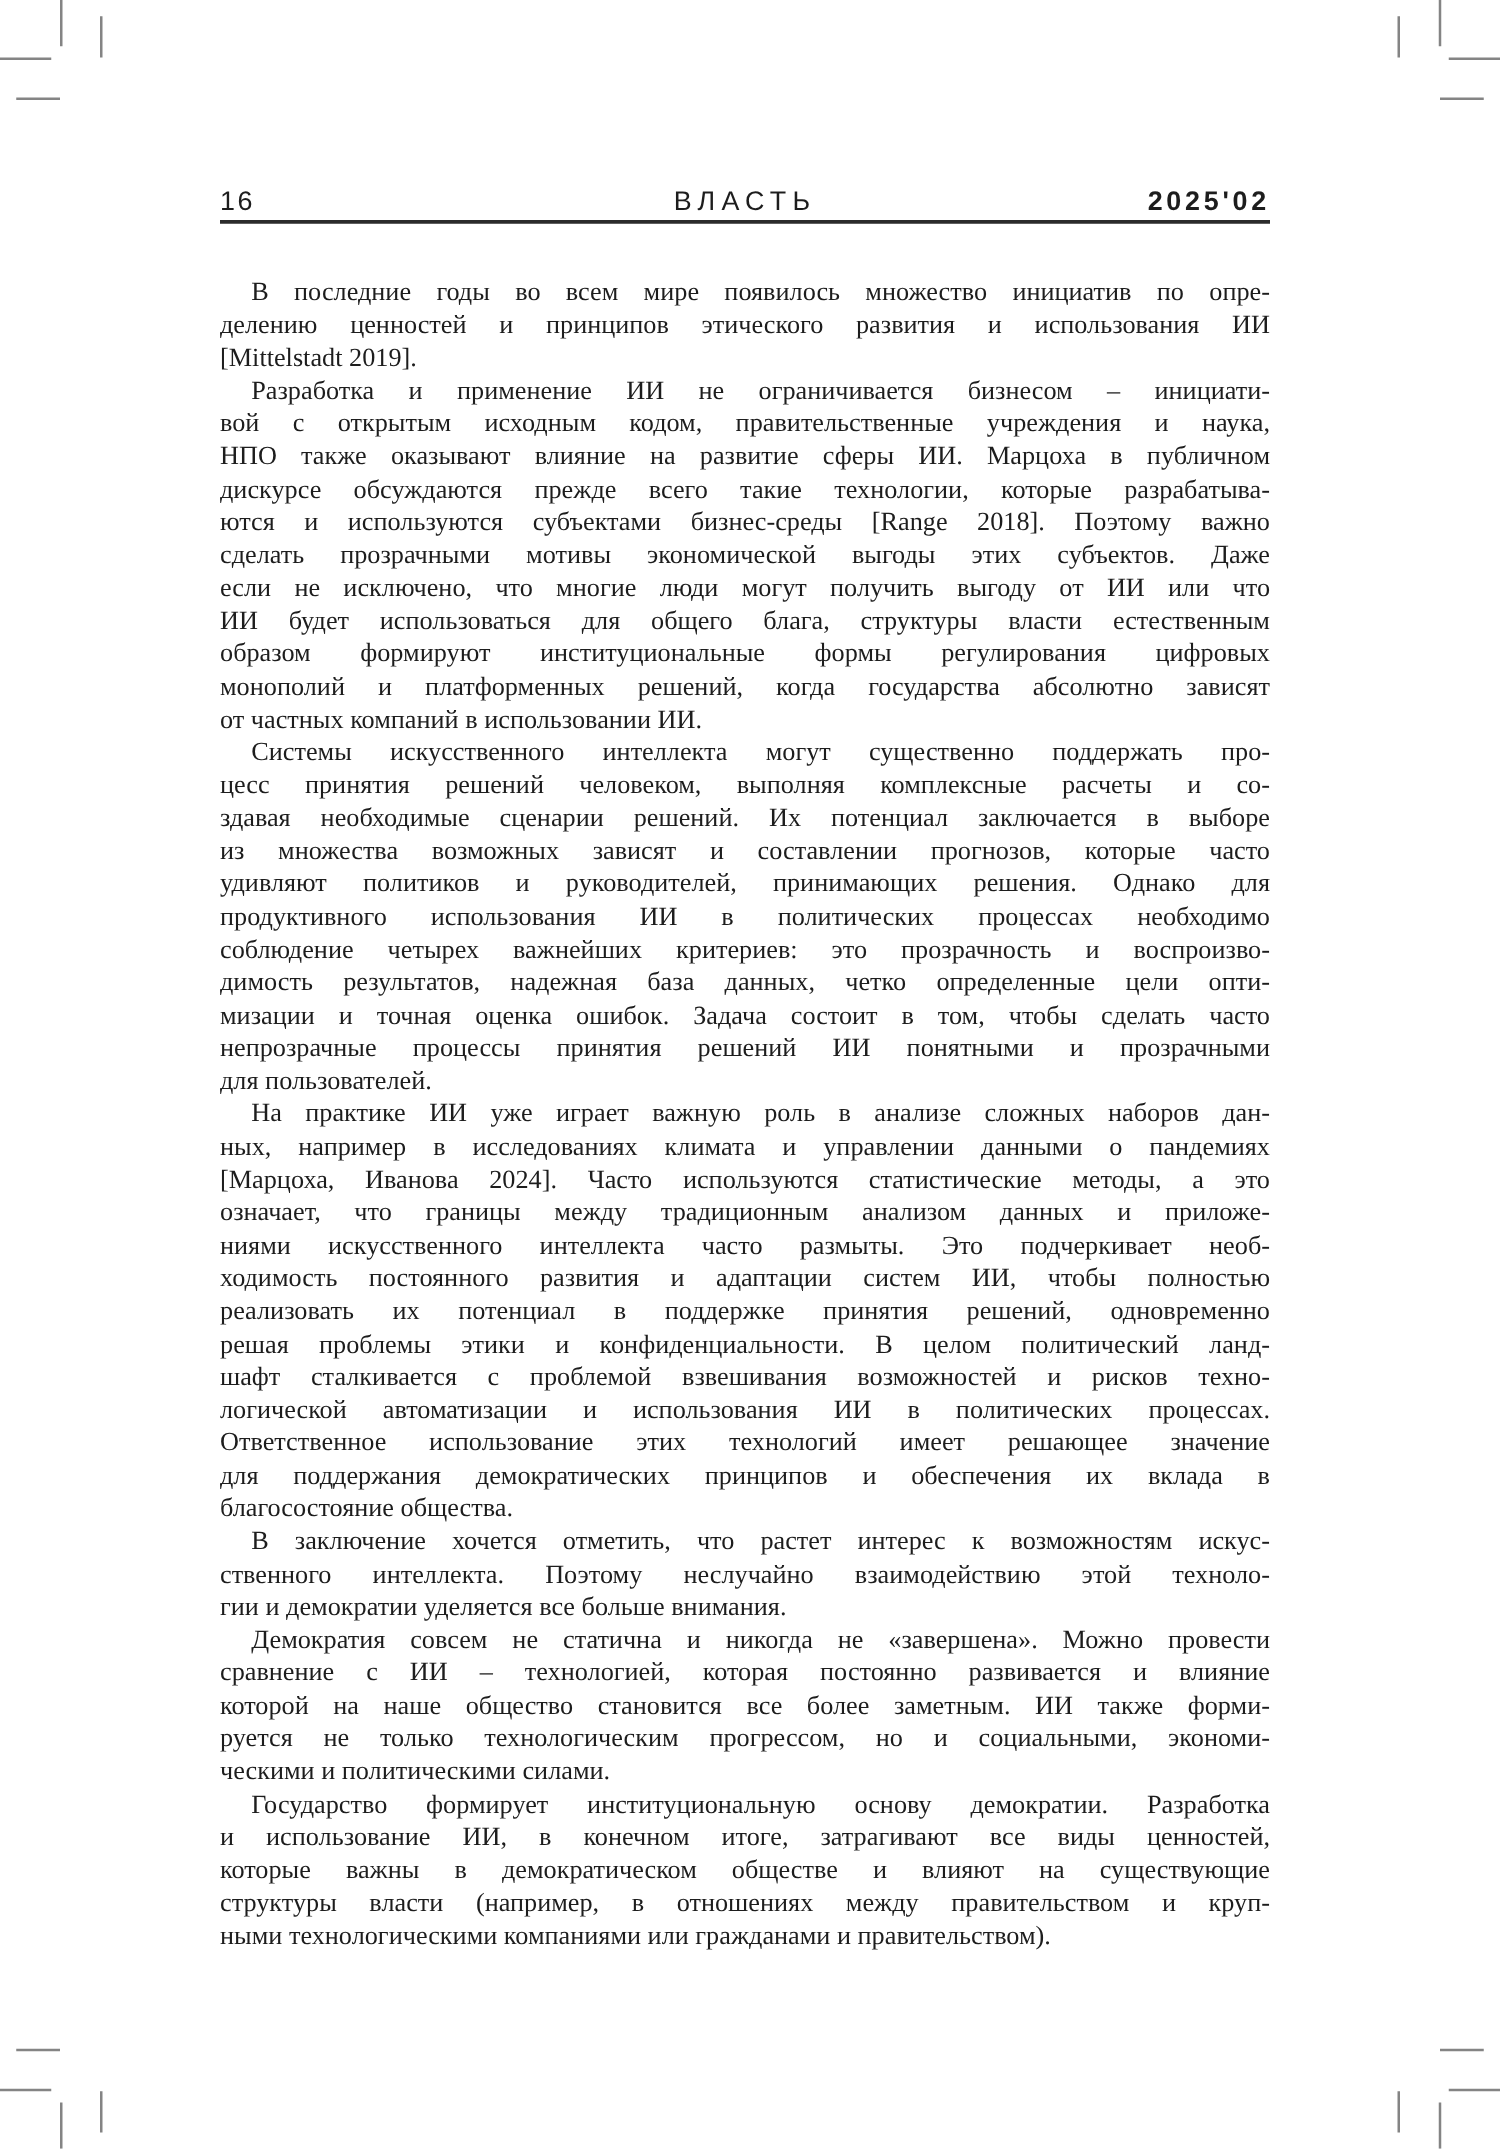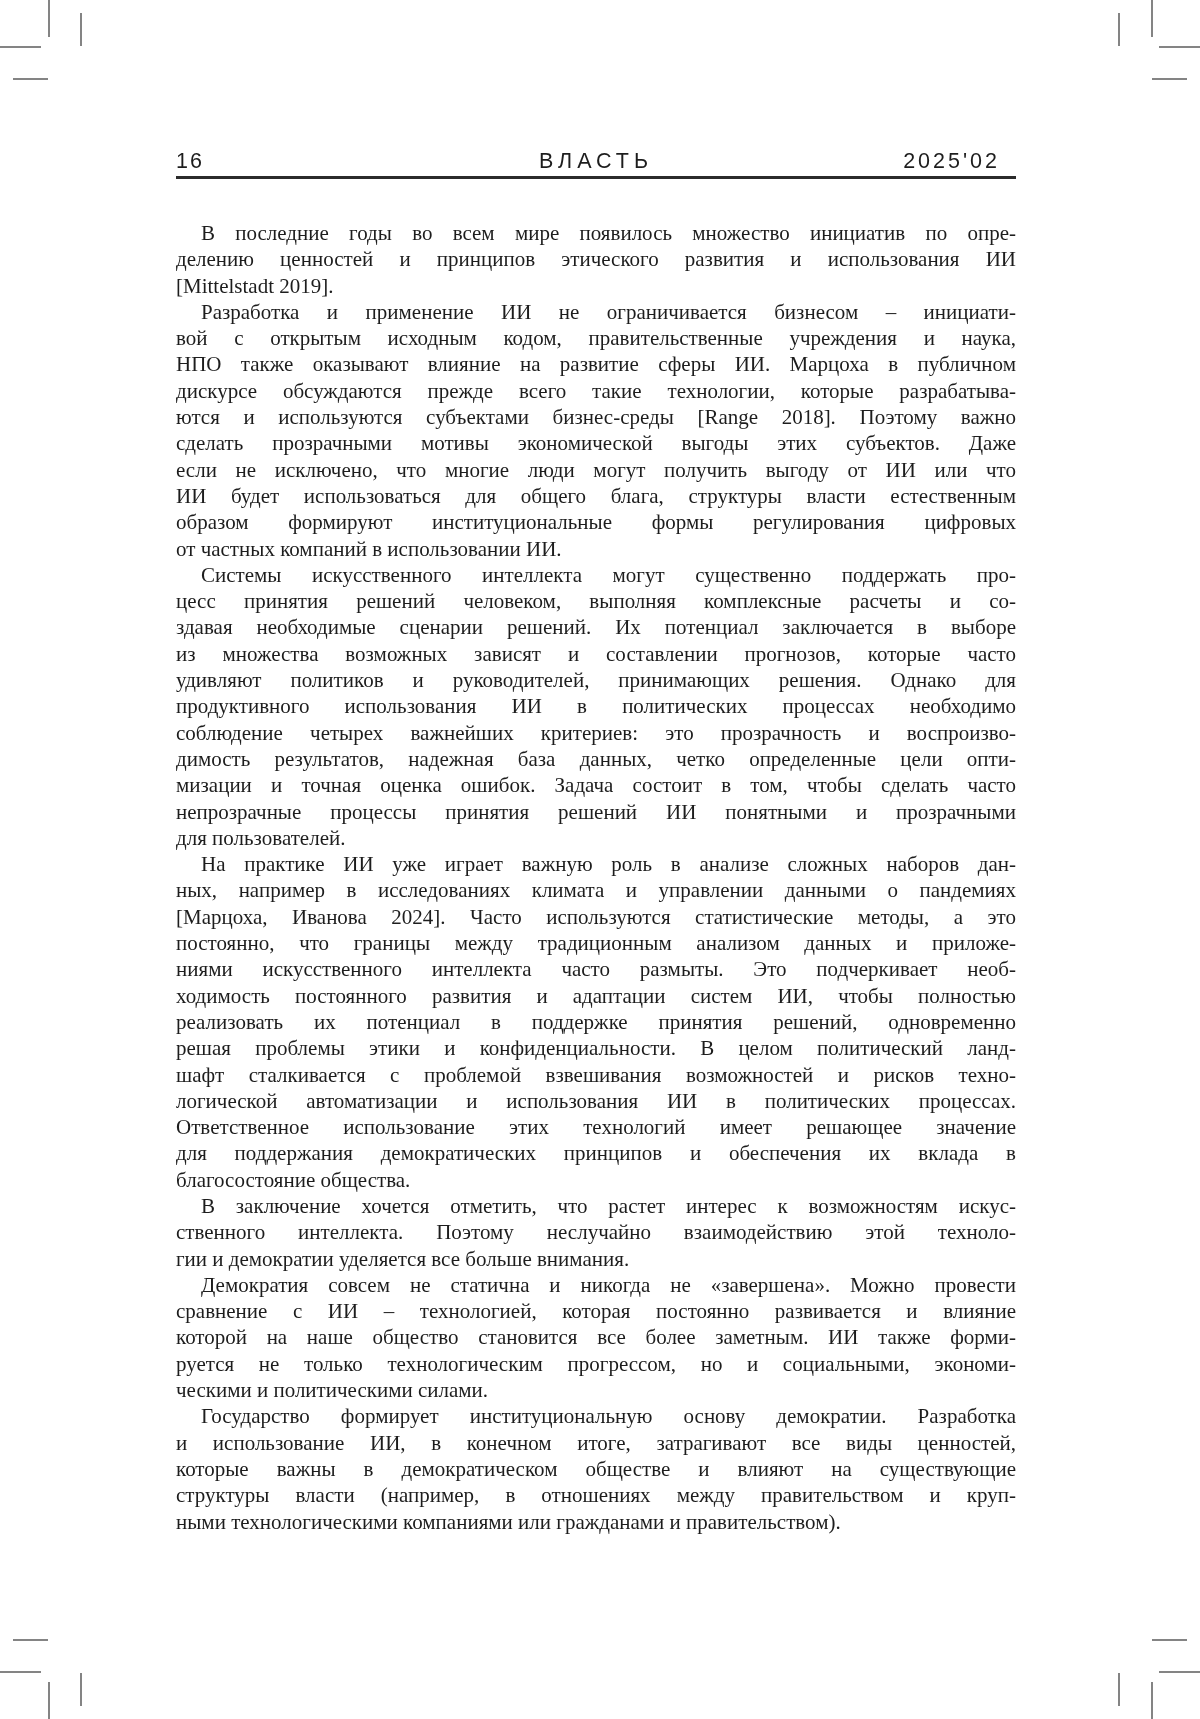"2025'02" .header .issue { font-weight: none -> bold; right: 16px -> 0 }
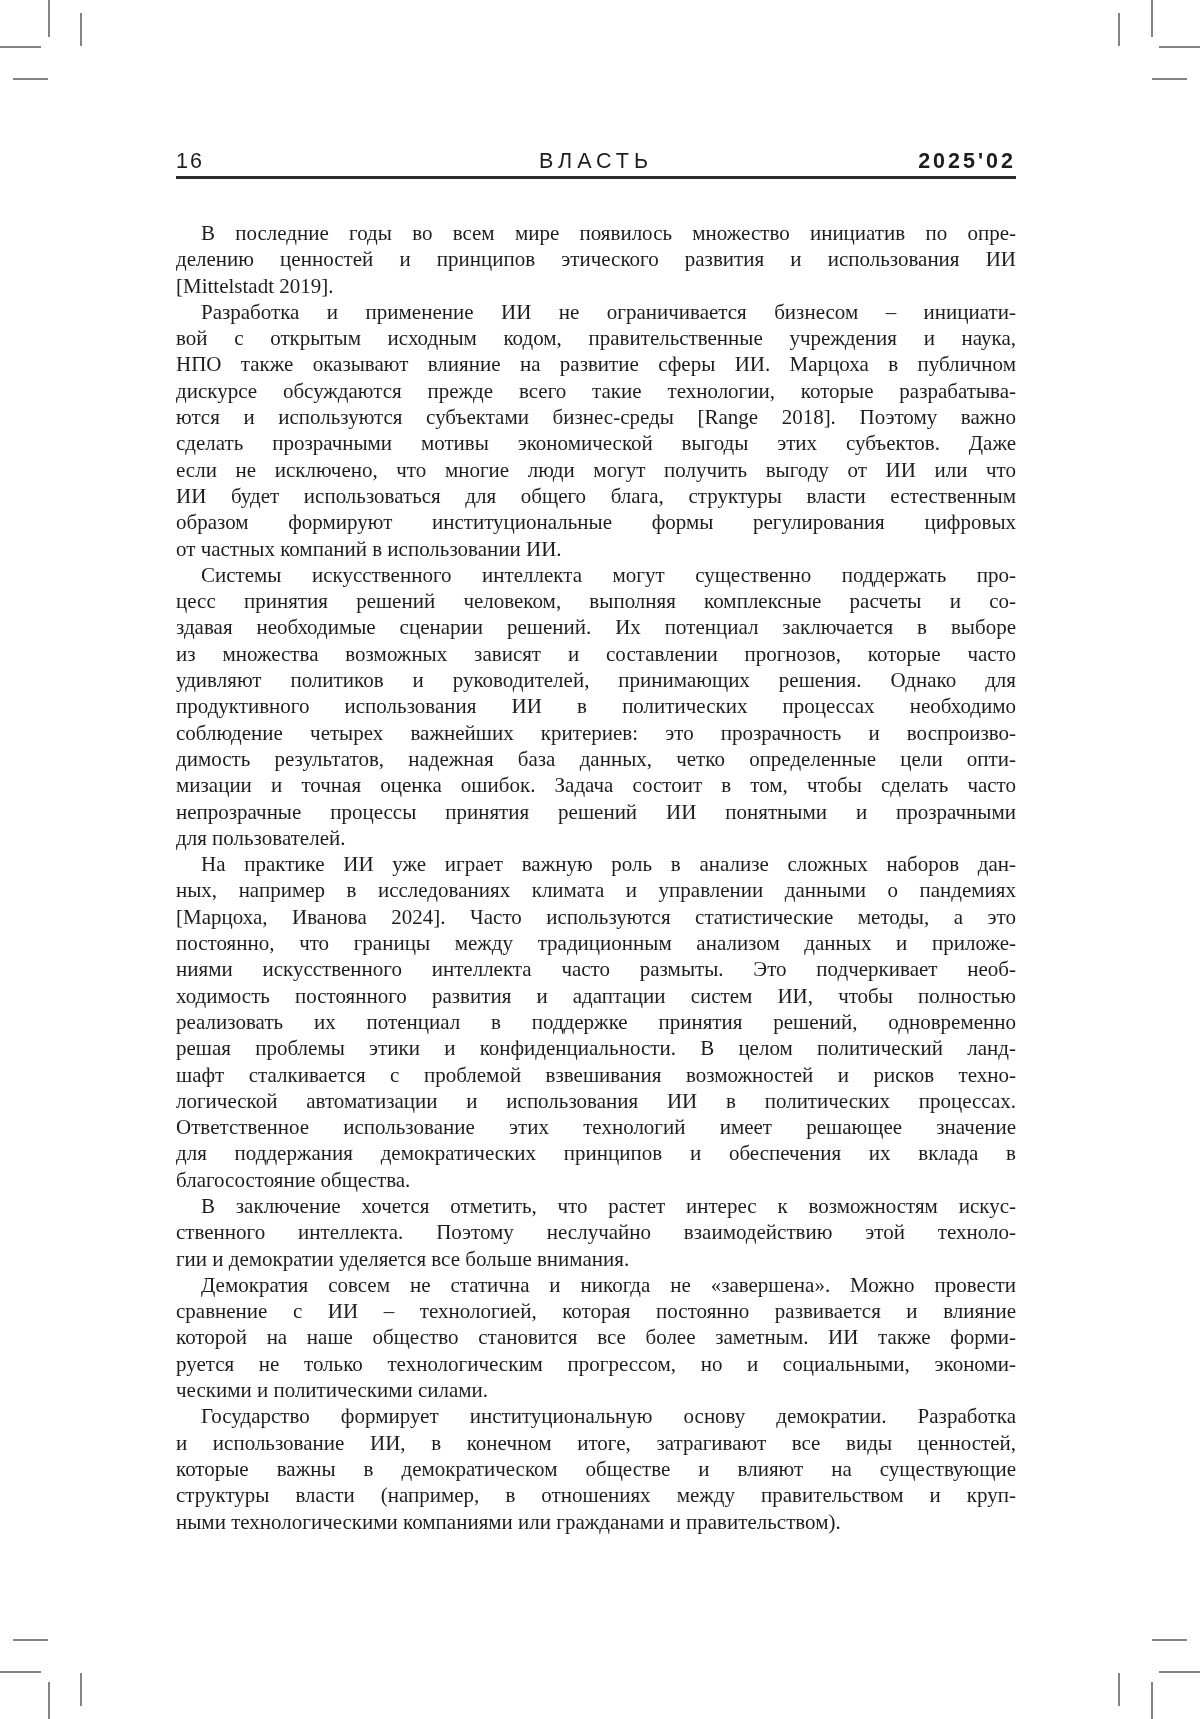"монополий и платформенных решений, когда" div.line { html: none -> <div>монополий и платформенных решений, когда государства абсолютно зависят</div> }
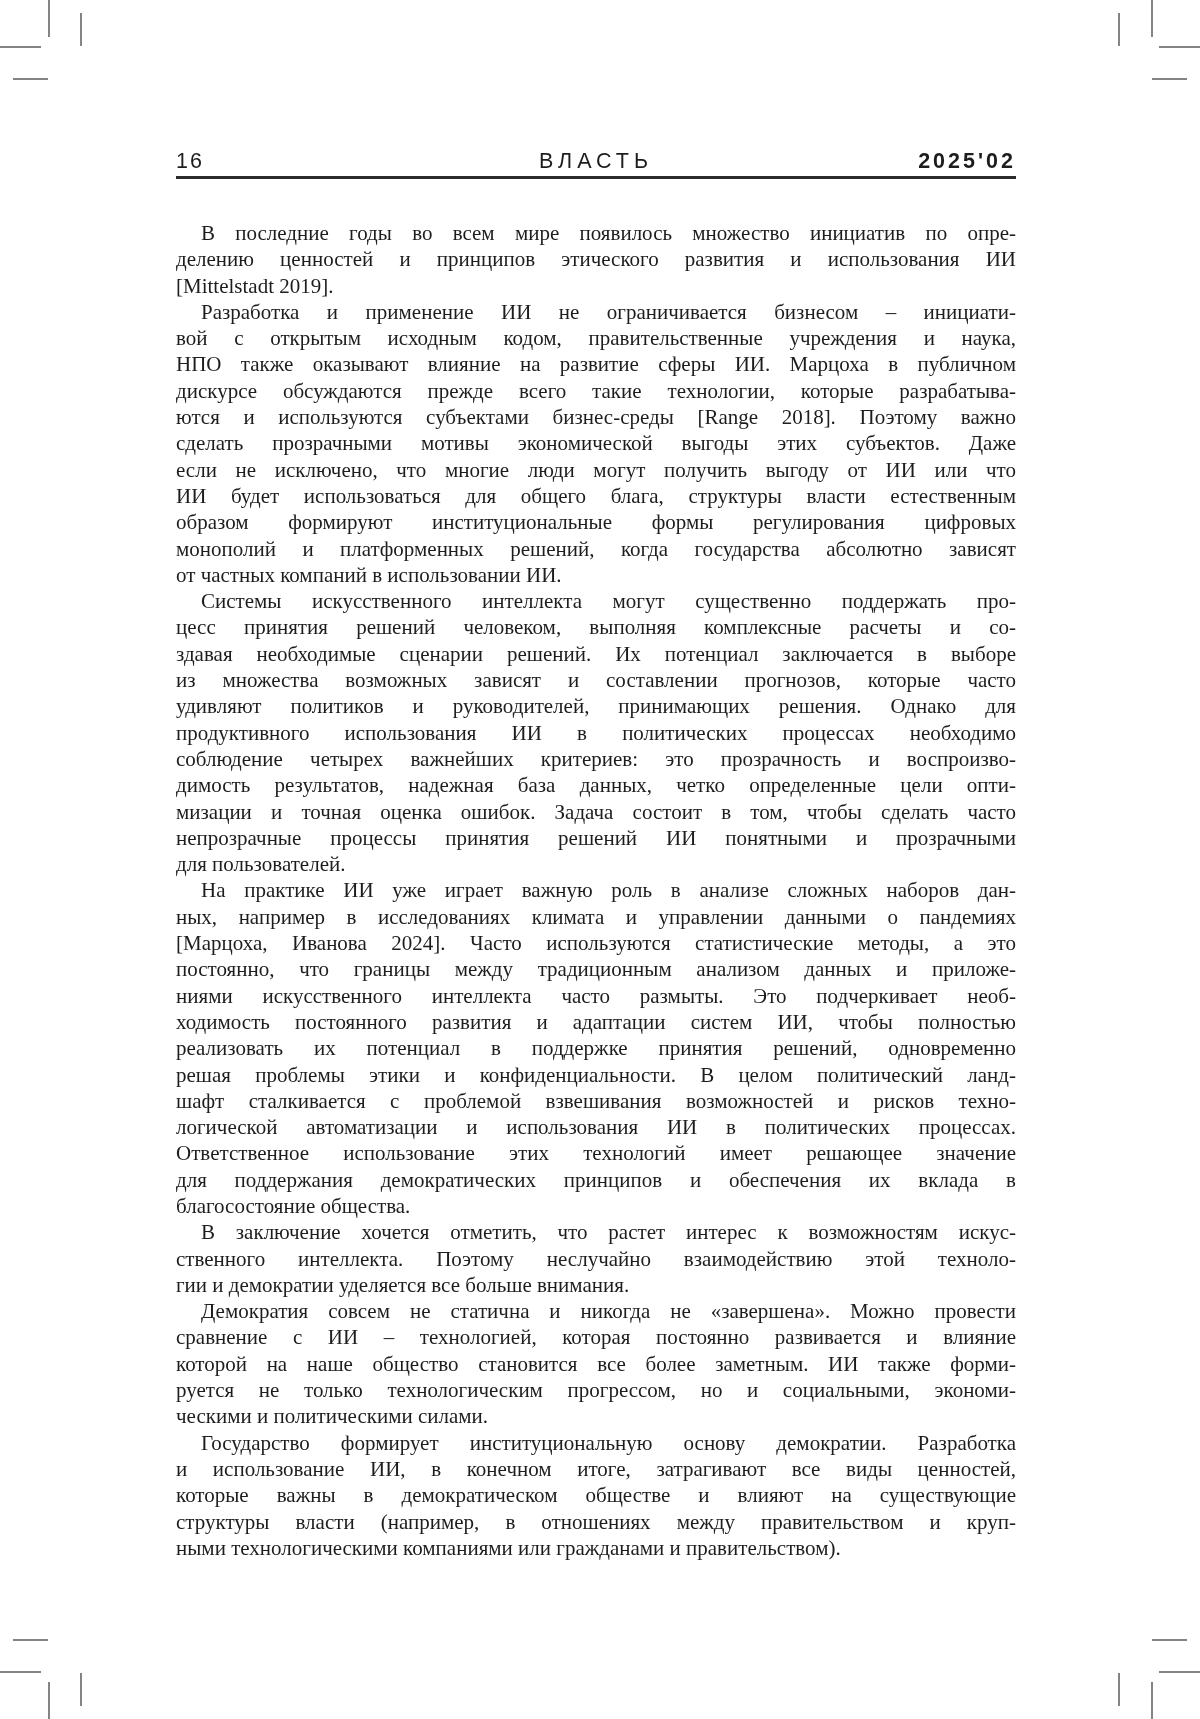"постоянно, что границы между" div.line { text: постоянно -> означает }
